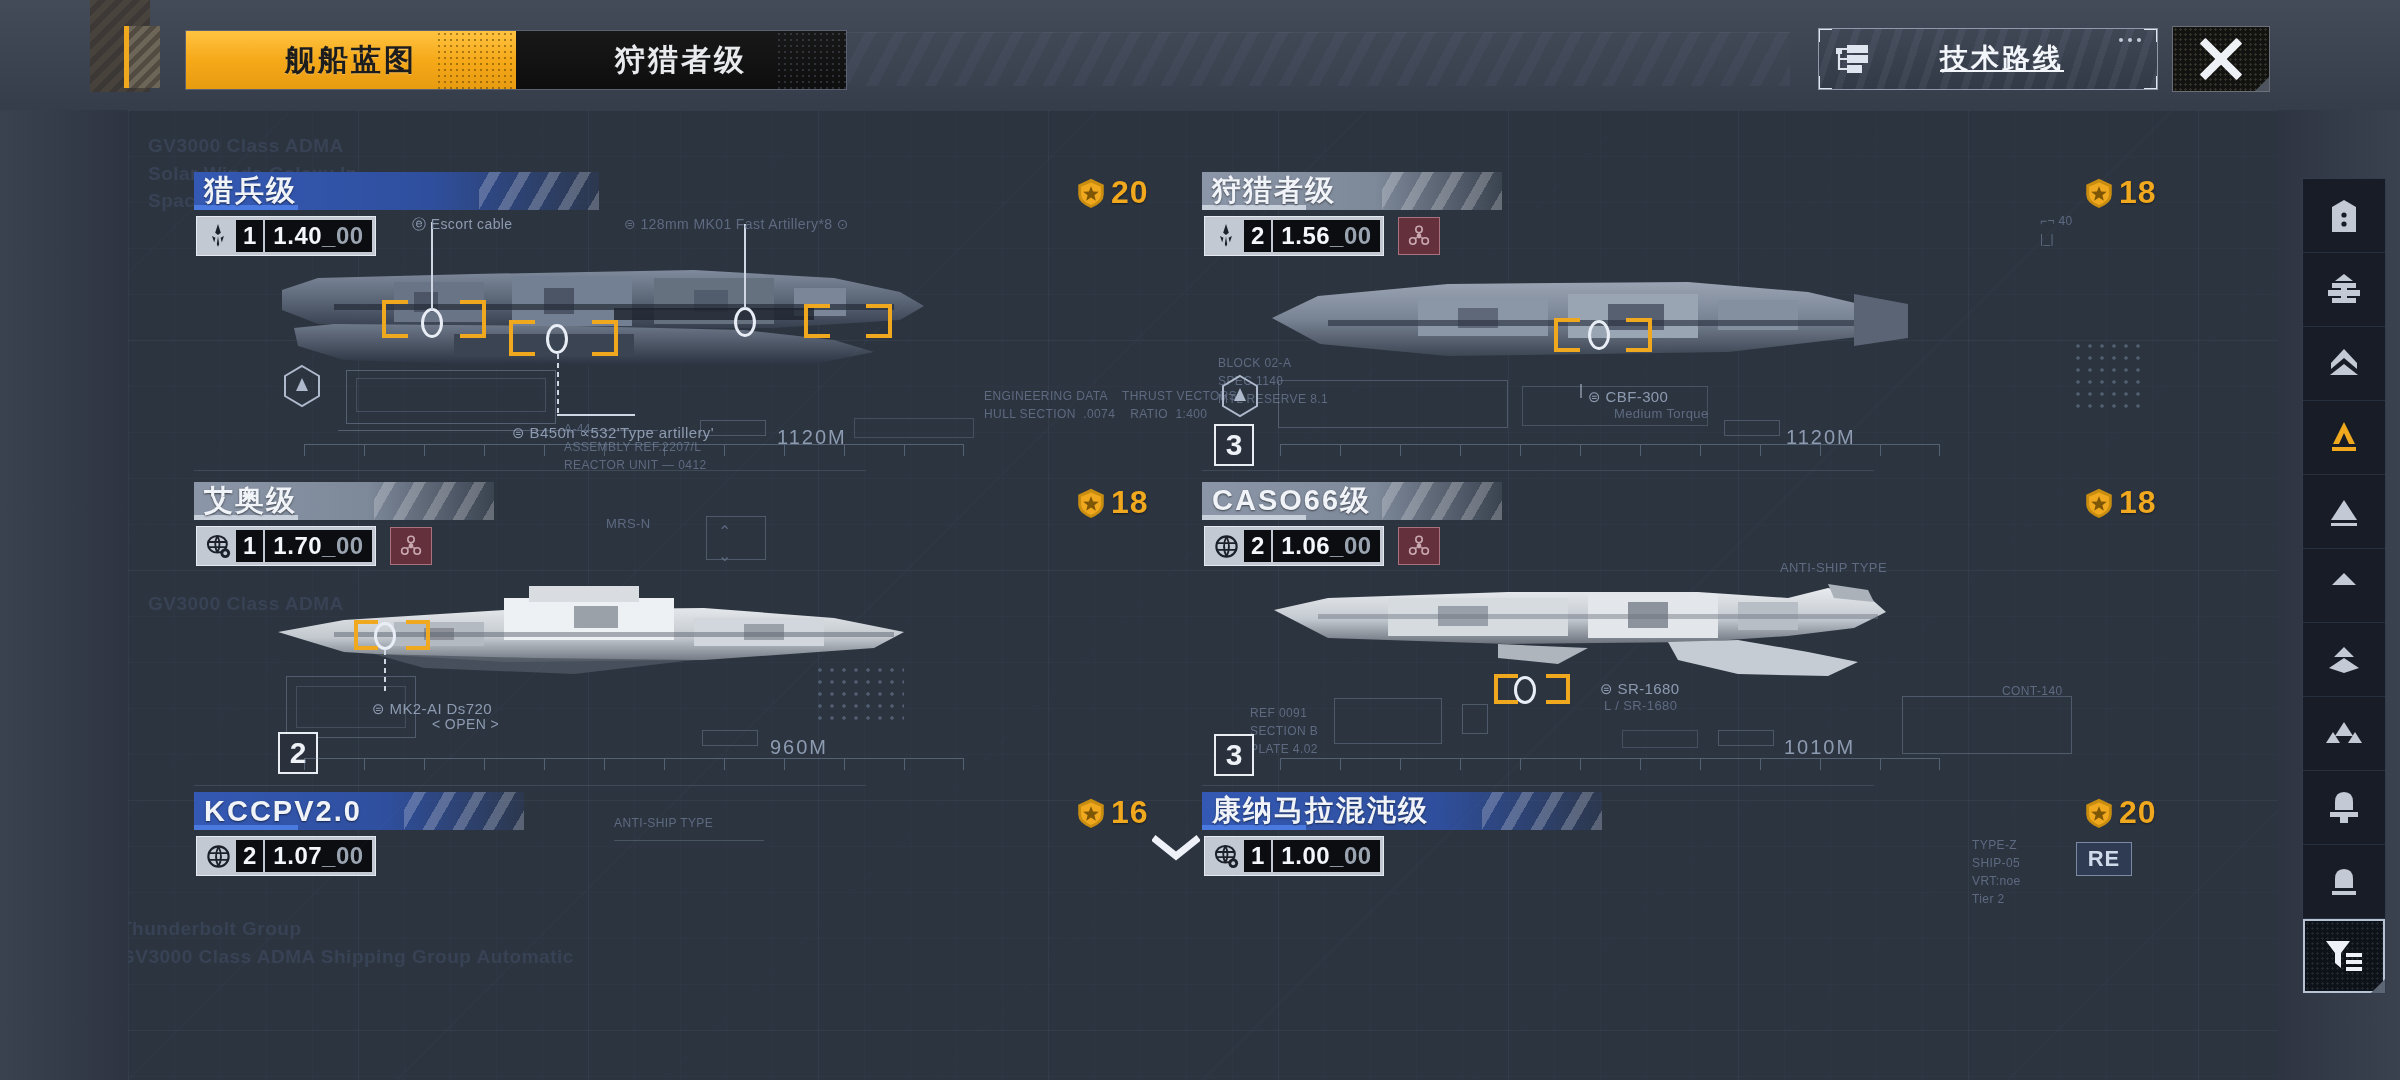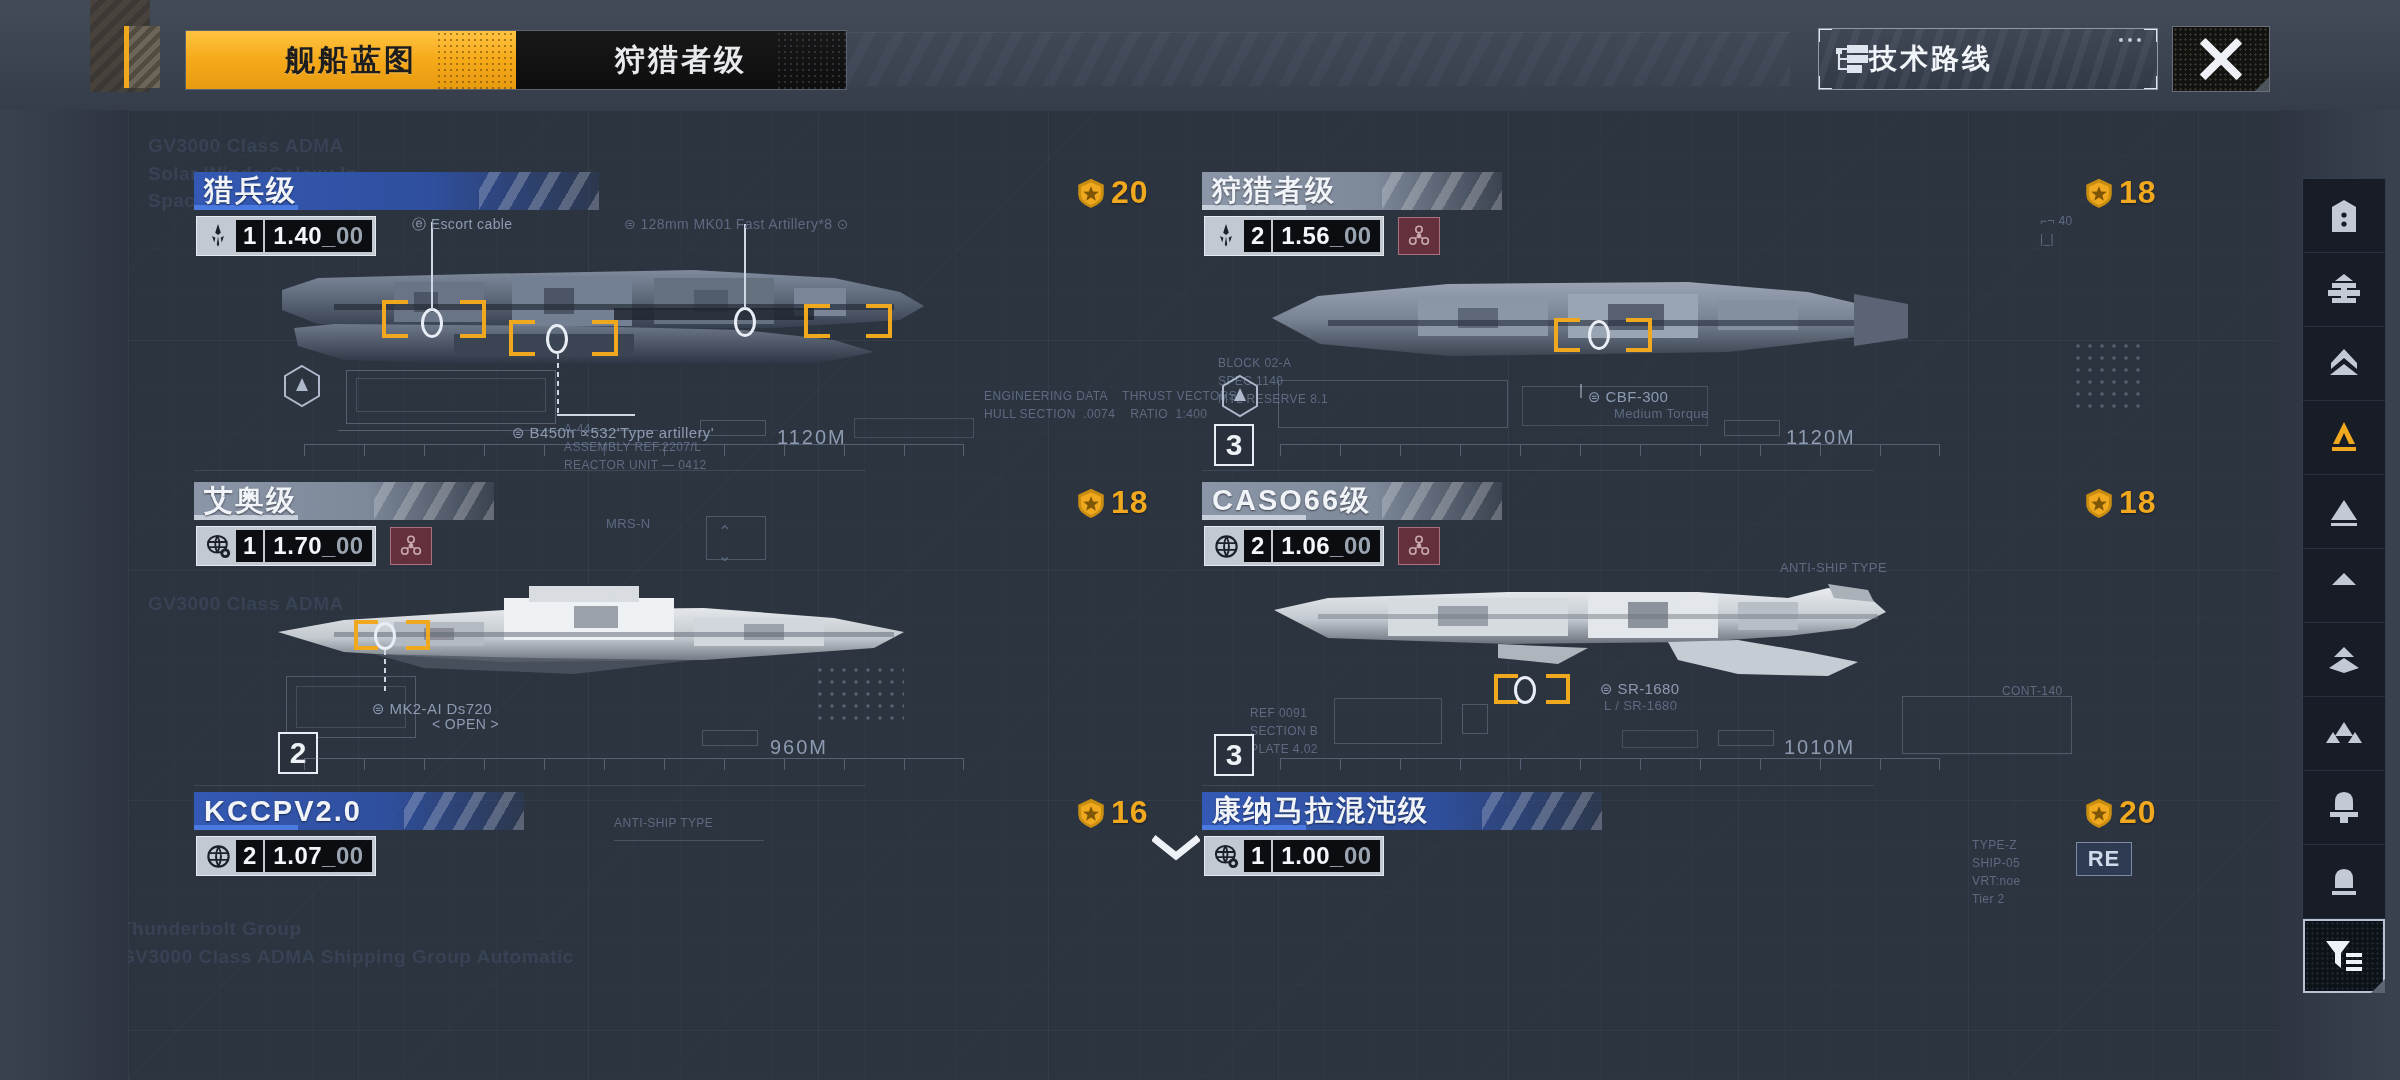"技术路线" .tech-route-label { text-align: left -> center; text-decoration: none -> underline }
